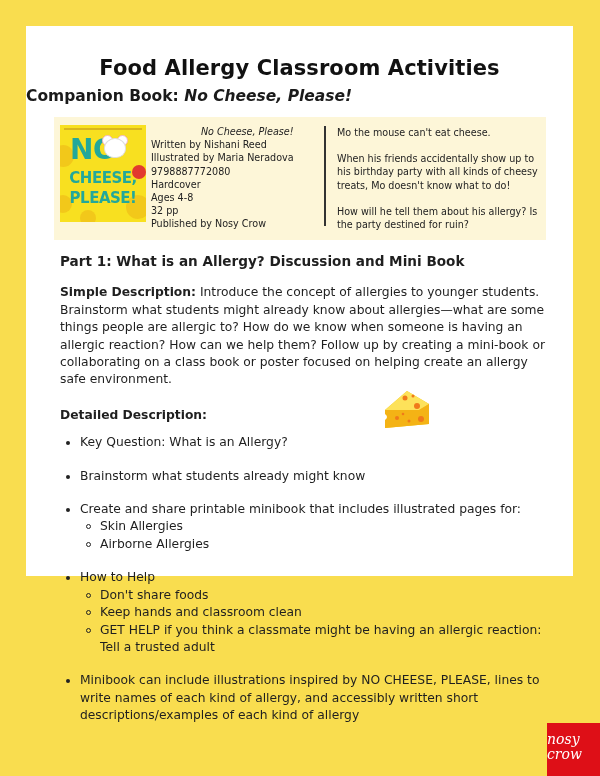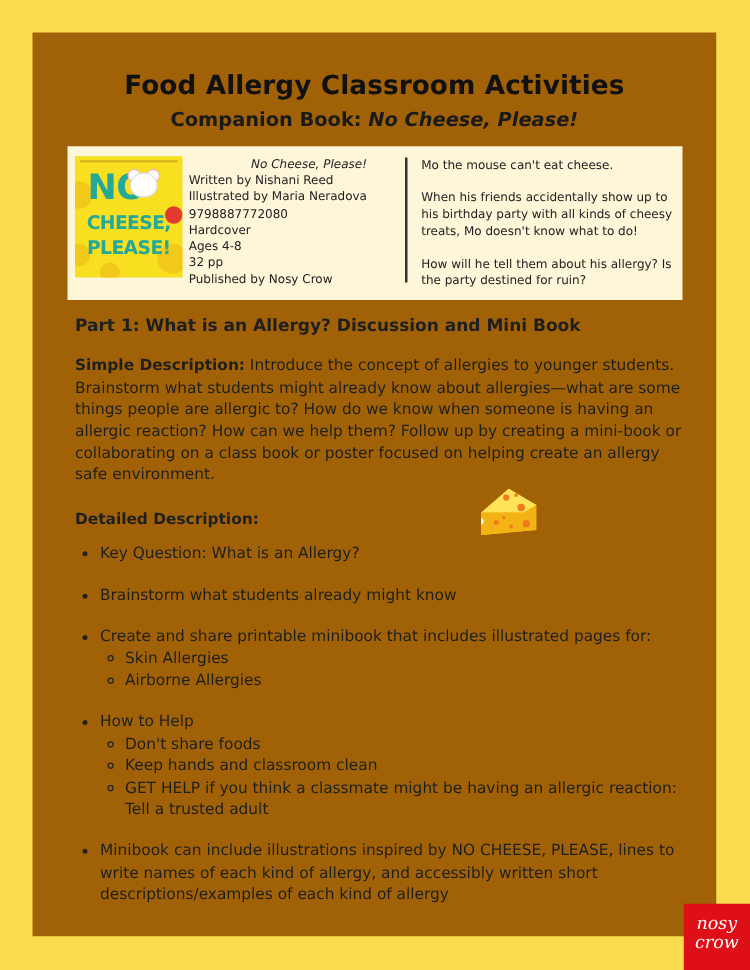"Food Allergy Classroom Activities" .panel { background: #a16207 -> #ffffff; height: 723px -> 550px }
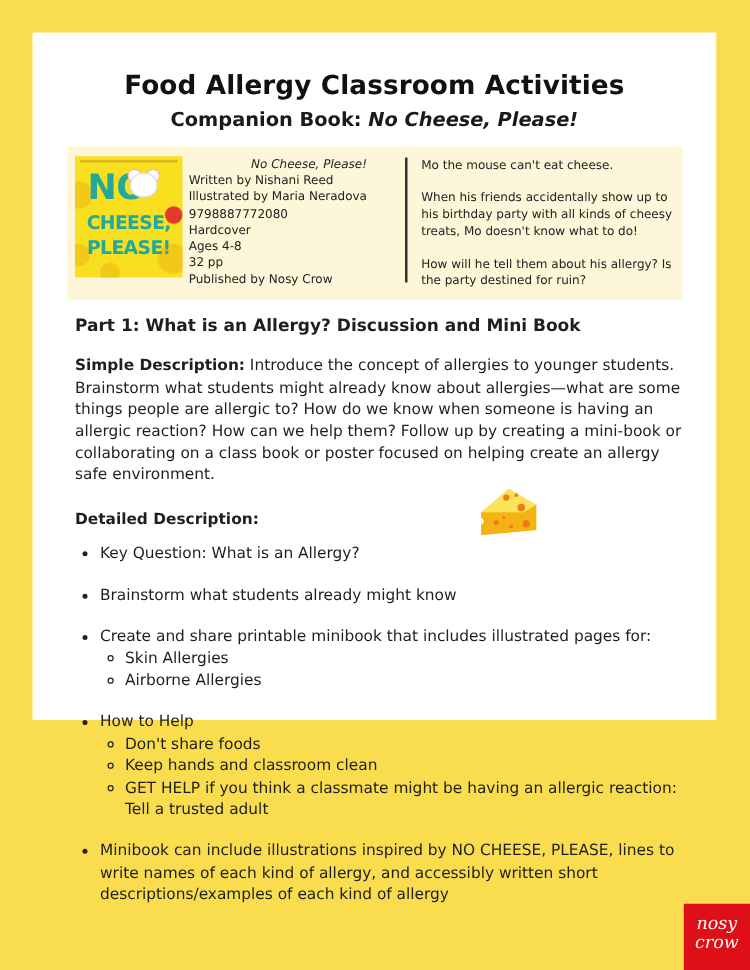"Companion Book: No Cheese, Please!" .subtitle { text-align: center -> none }
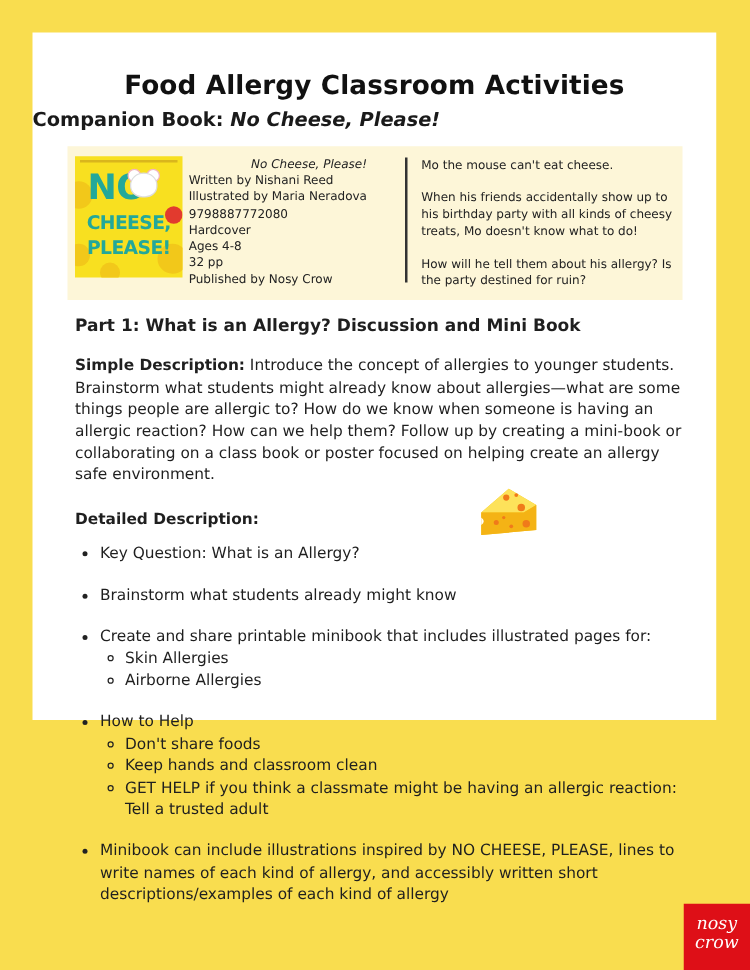"nosy" .logo { text-align: center -> none }
